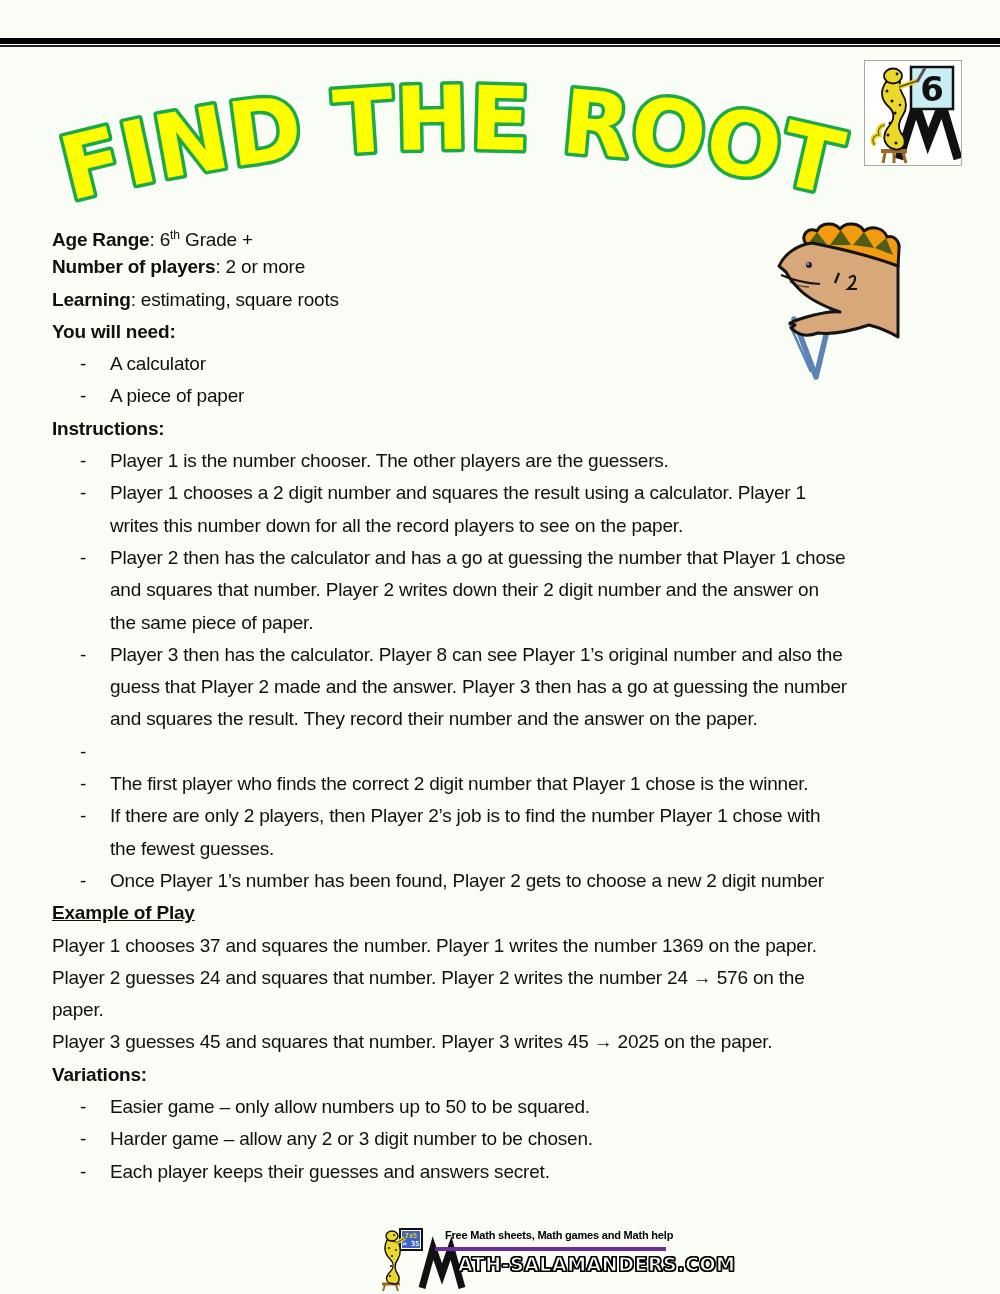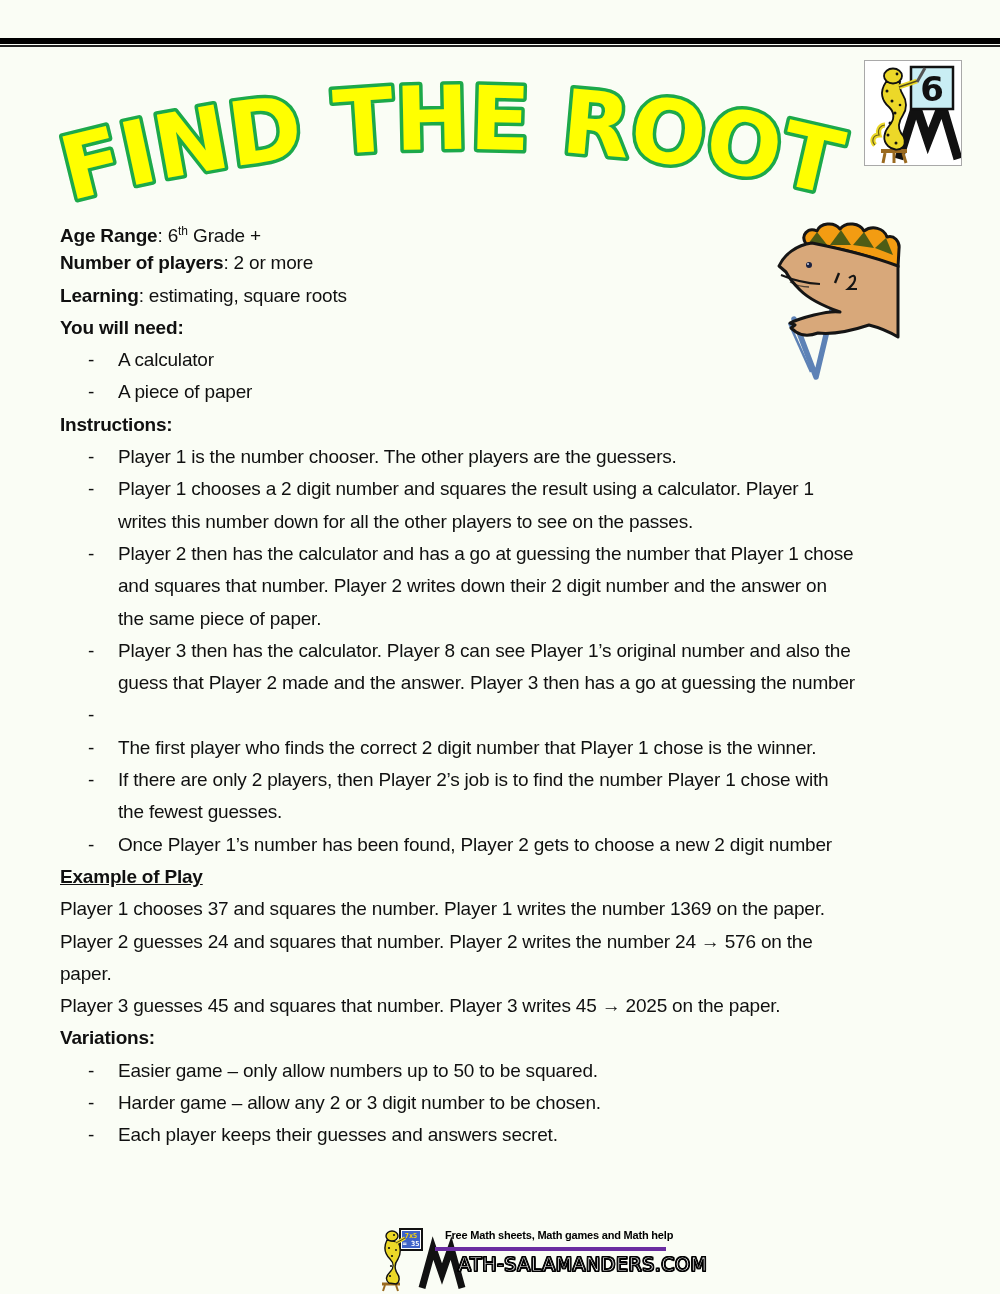"Age Range: 6th Grade +" .content { left: 60px -> 52px; line-height: 30px -> 38px }
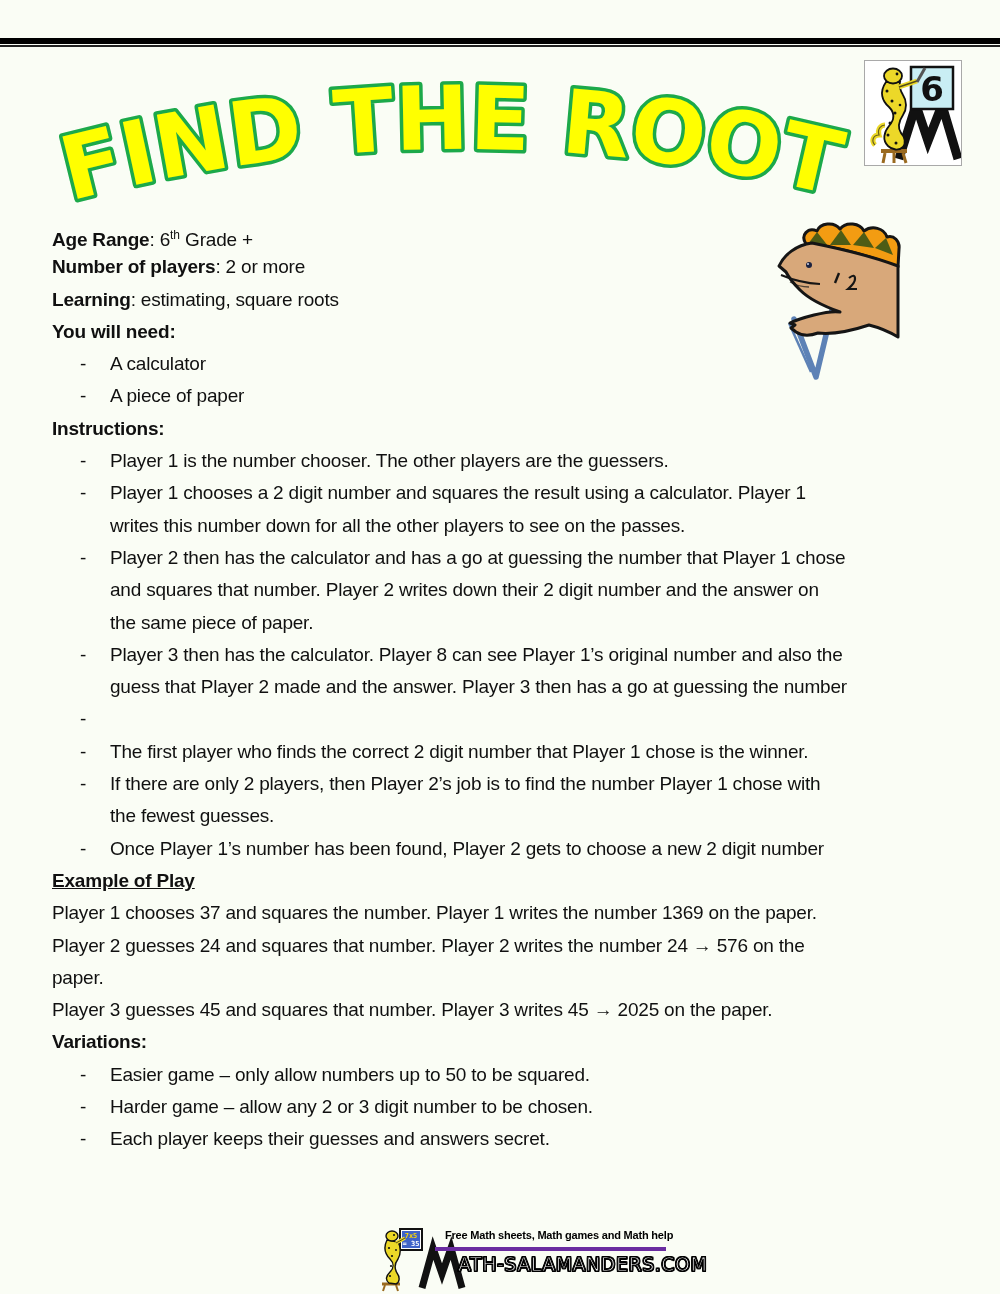"writes this number down for" span { text: other players to see on the passes -> record players to see on the paper }
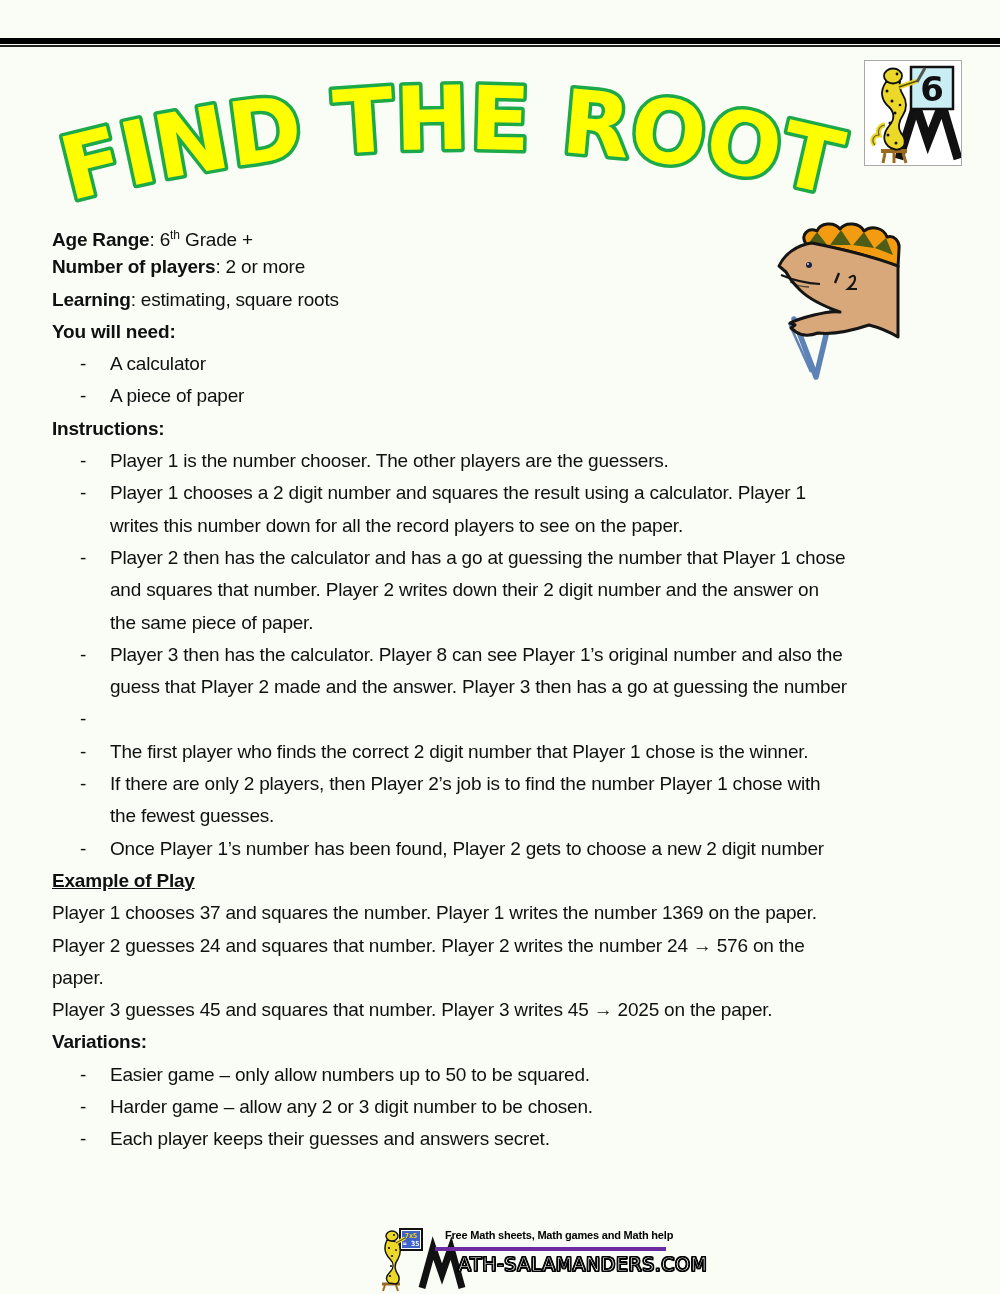"and squares the result. They" div.line { html: none -> <div> <span>and squares the result. They record their number and the answer on the paper.</span> </div> }
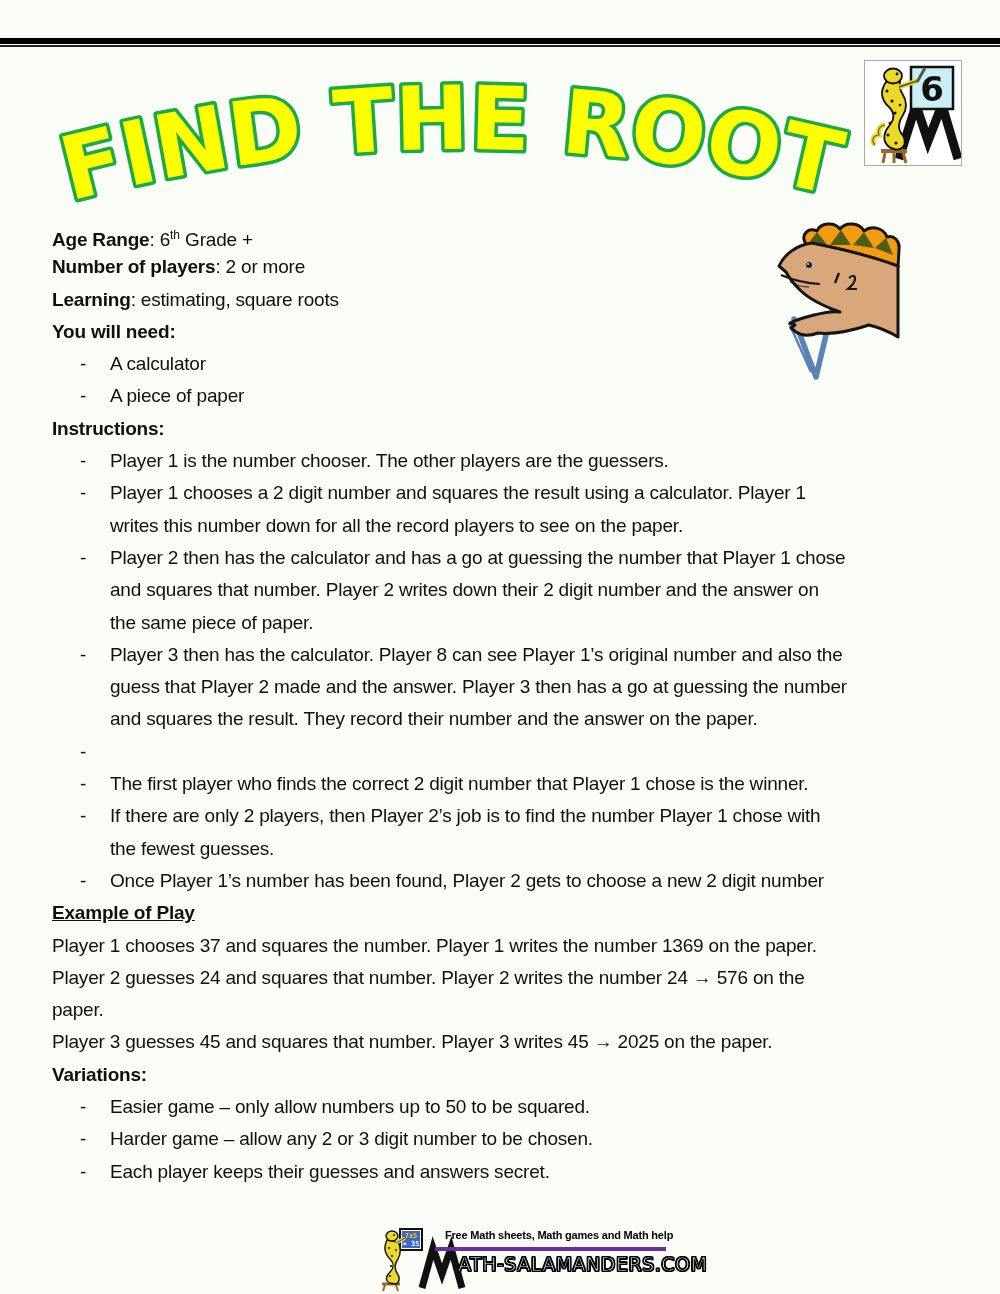"ATH-SALAMANDERS.COM" .domain { font-weight: normal -> bold }
